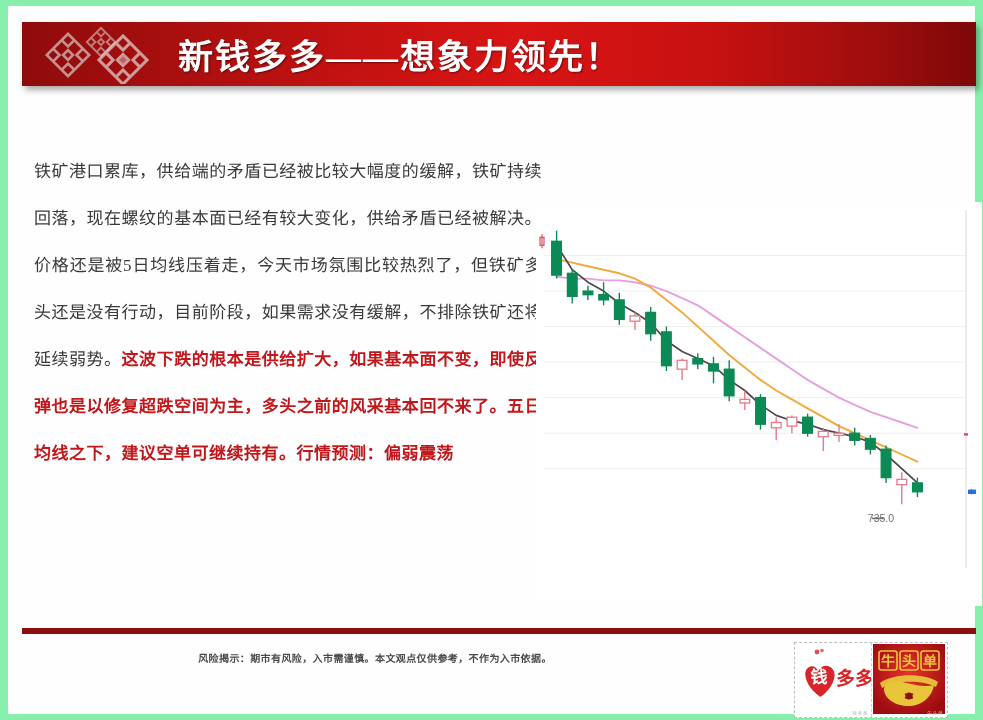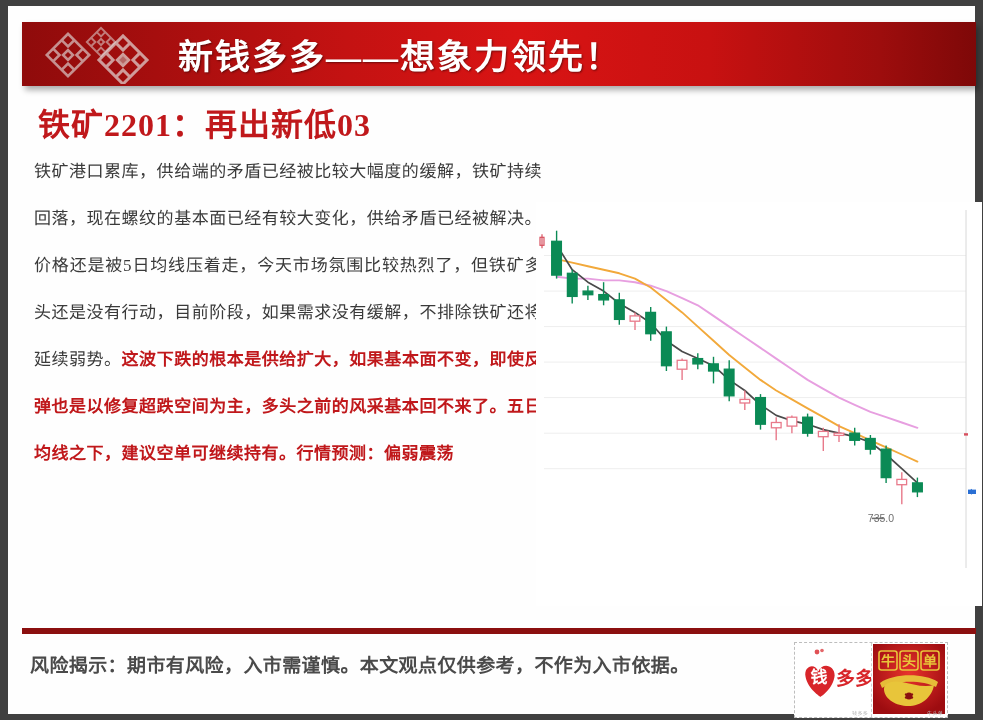"新钱多多——想象力领先！" .page { background: #404040 -> #86efac }
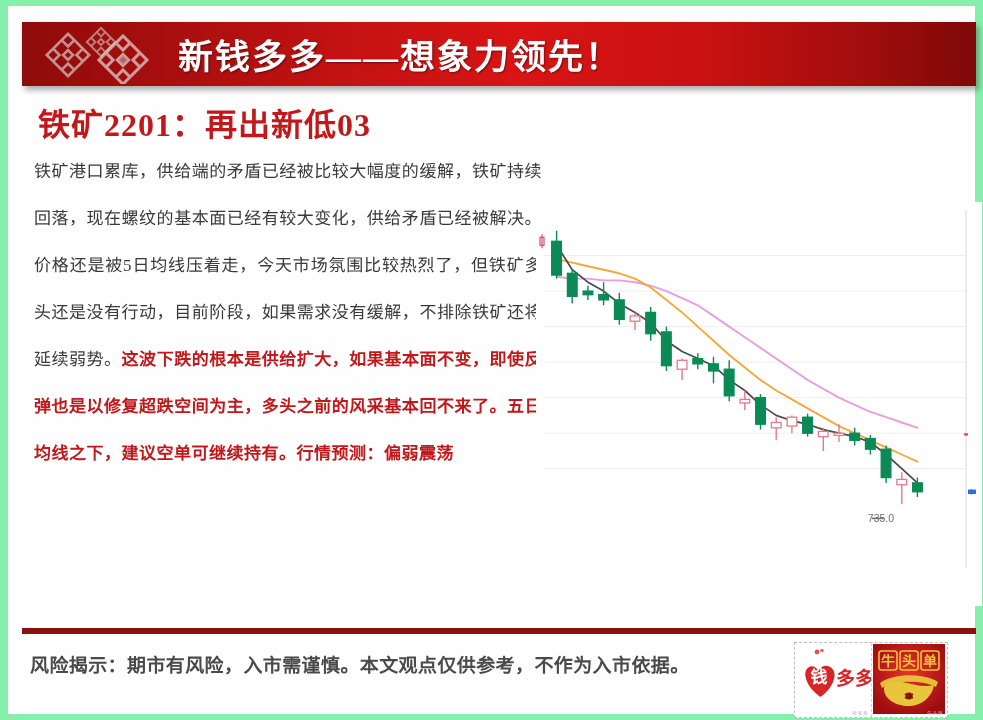"铁矿2201：再出新低03" div.article-title { html: <div>铁矿2201：再出新低03</div> -> none }
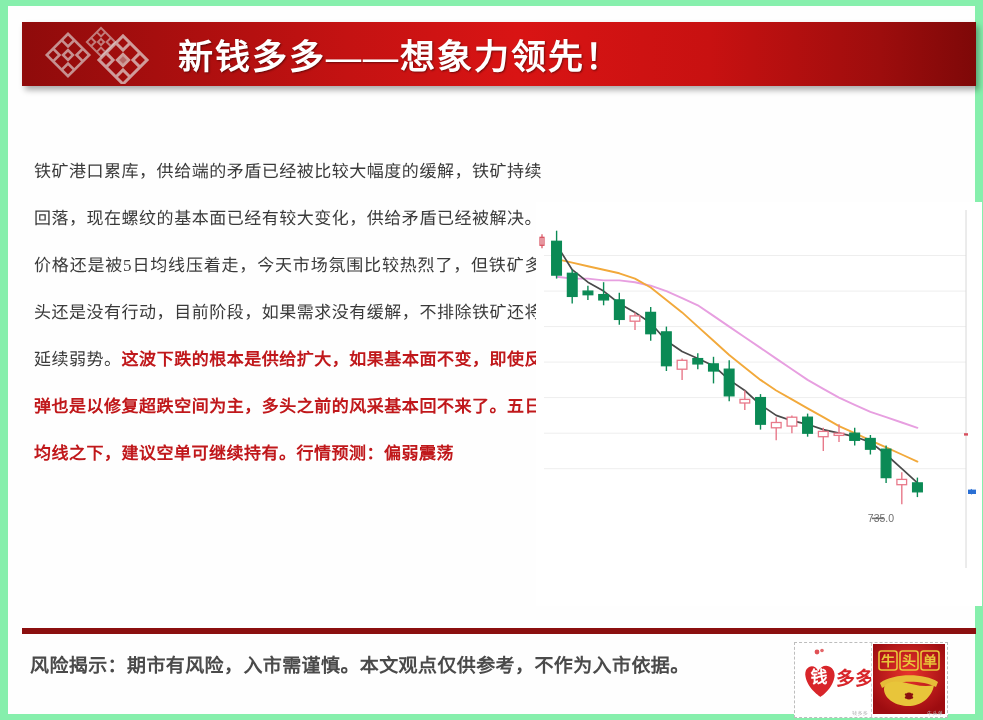"风险揭示：期市有风险，入市需谨慎。本文观点仅供参考，不作为入市依据。" .footer-note { font-size: 19px -> 10px; text-align: none -> center }
